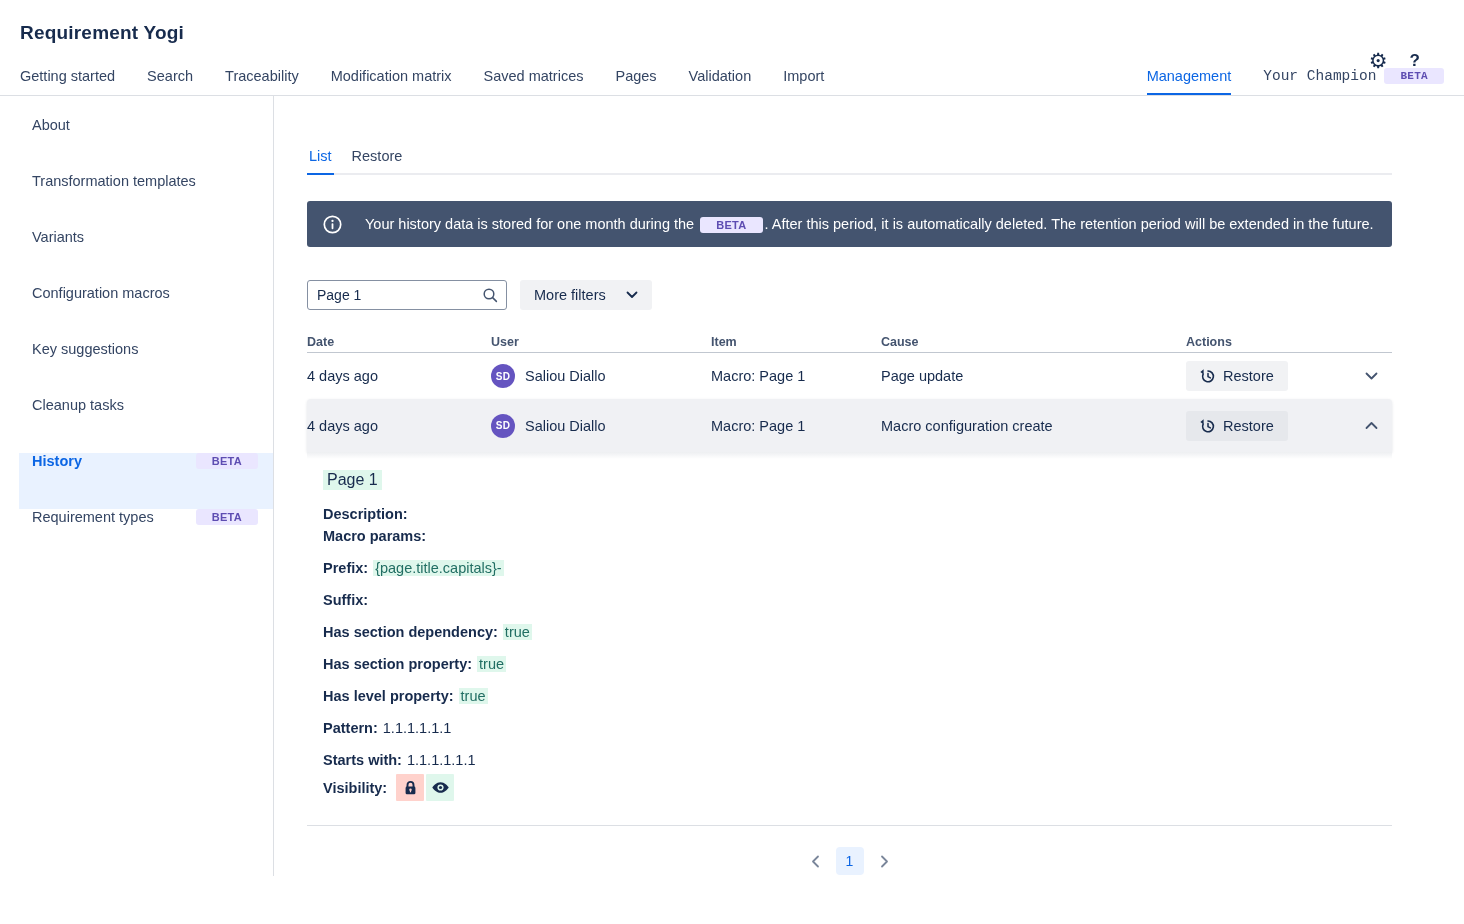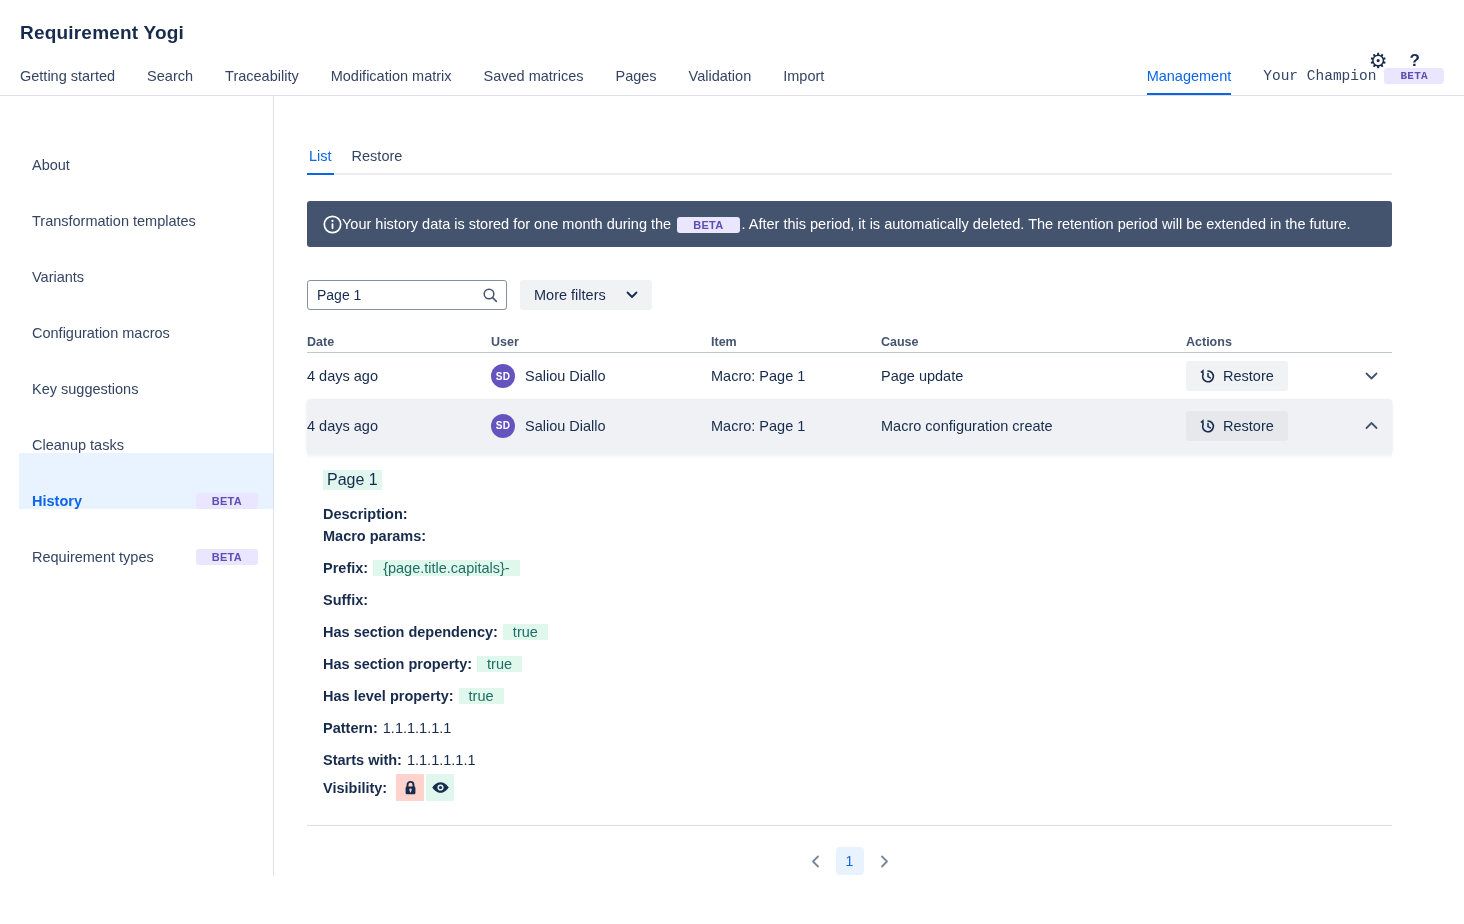"About" .side-item { align-items: flex-end -> flex-start }
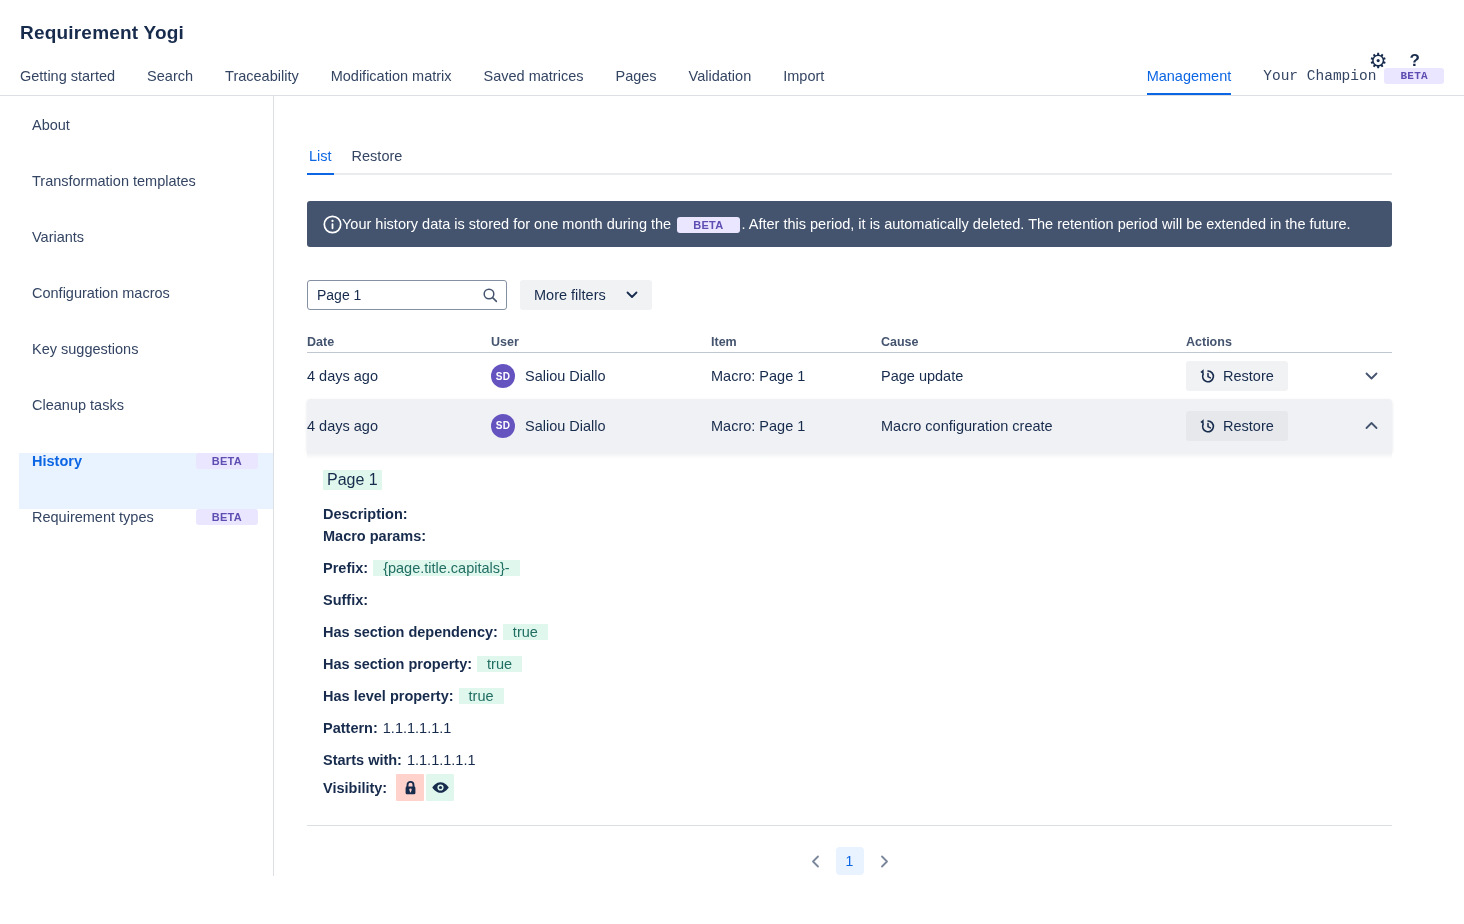"Your history data is stored" .banner { gap: 0 -> 23px }
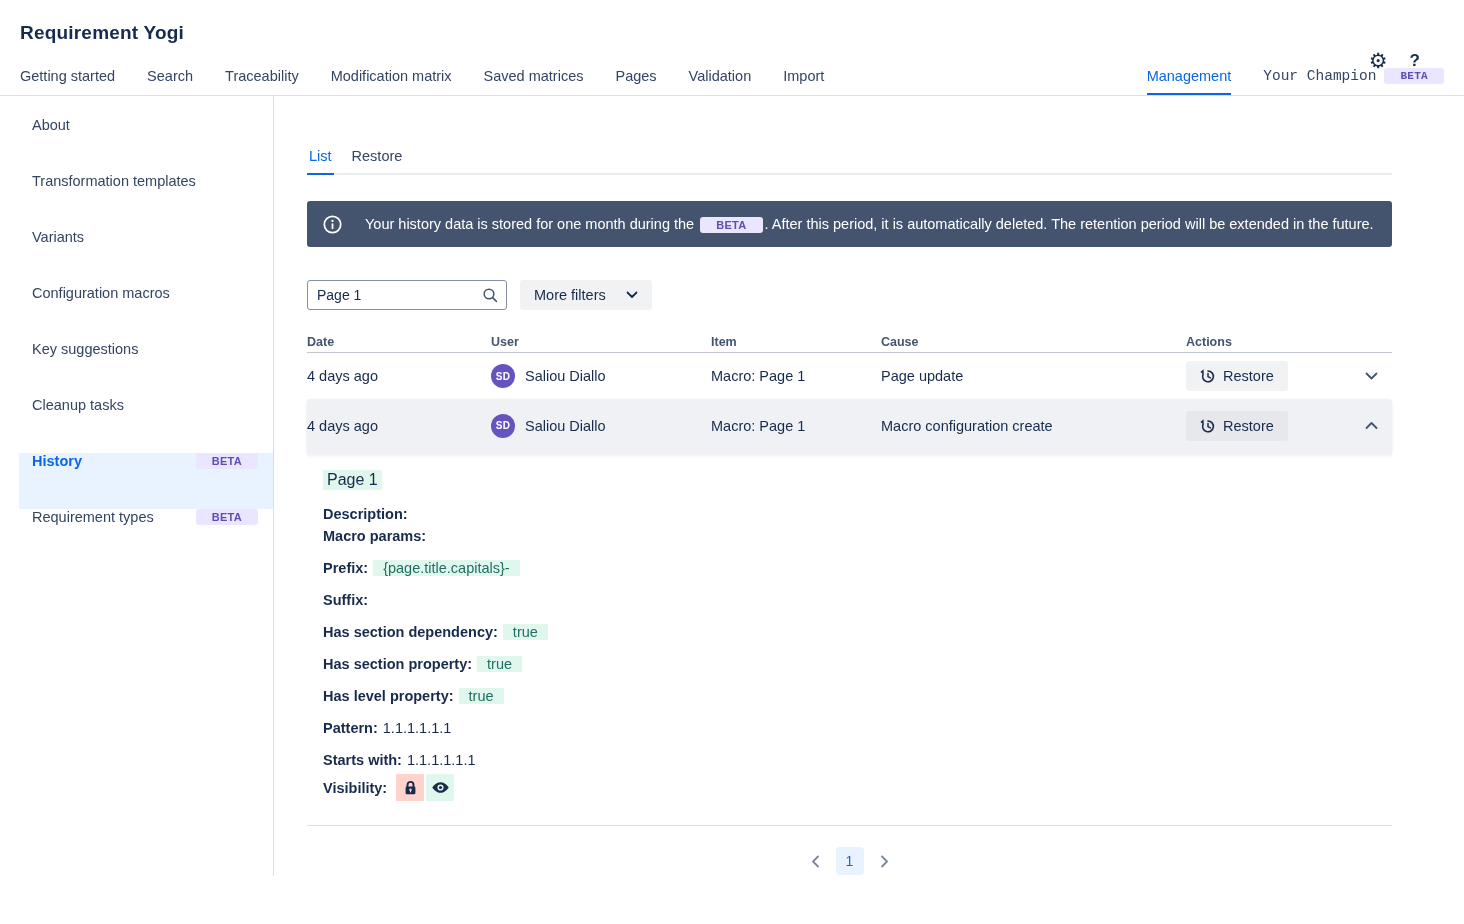"{page.title.capitals}-" .fv.hl { padding: 0 10px -> 0 2px }
